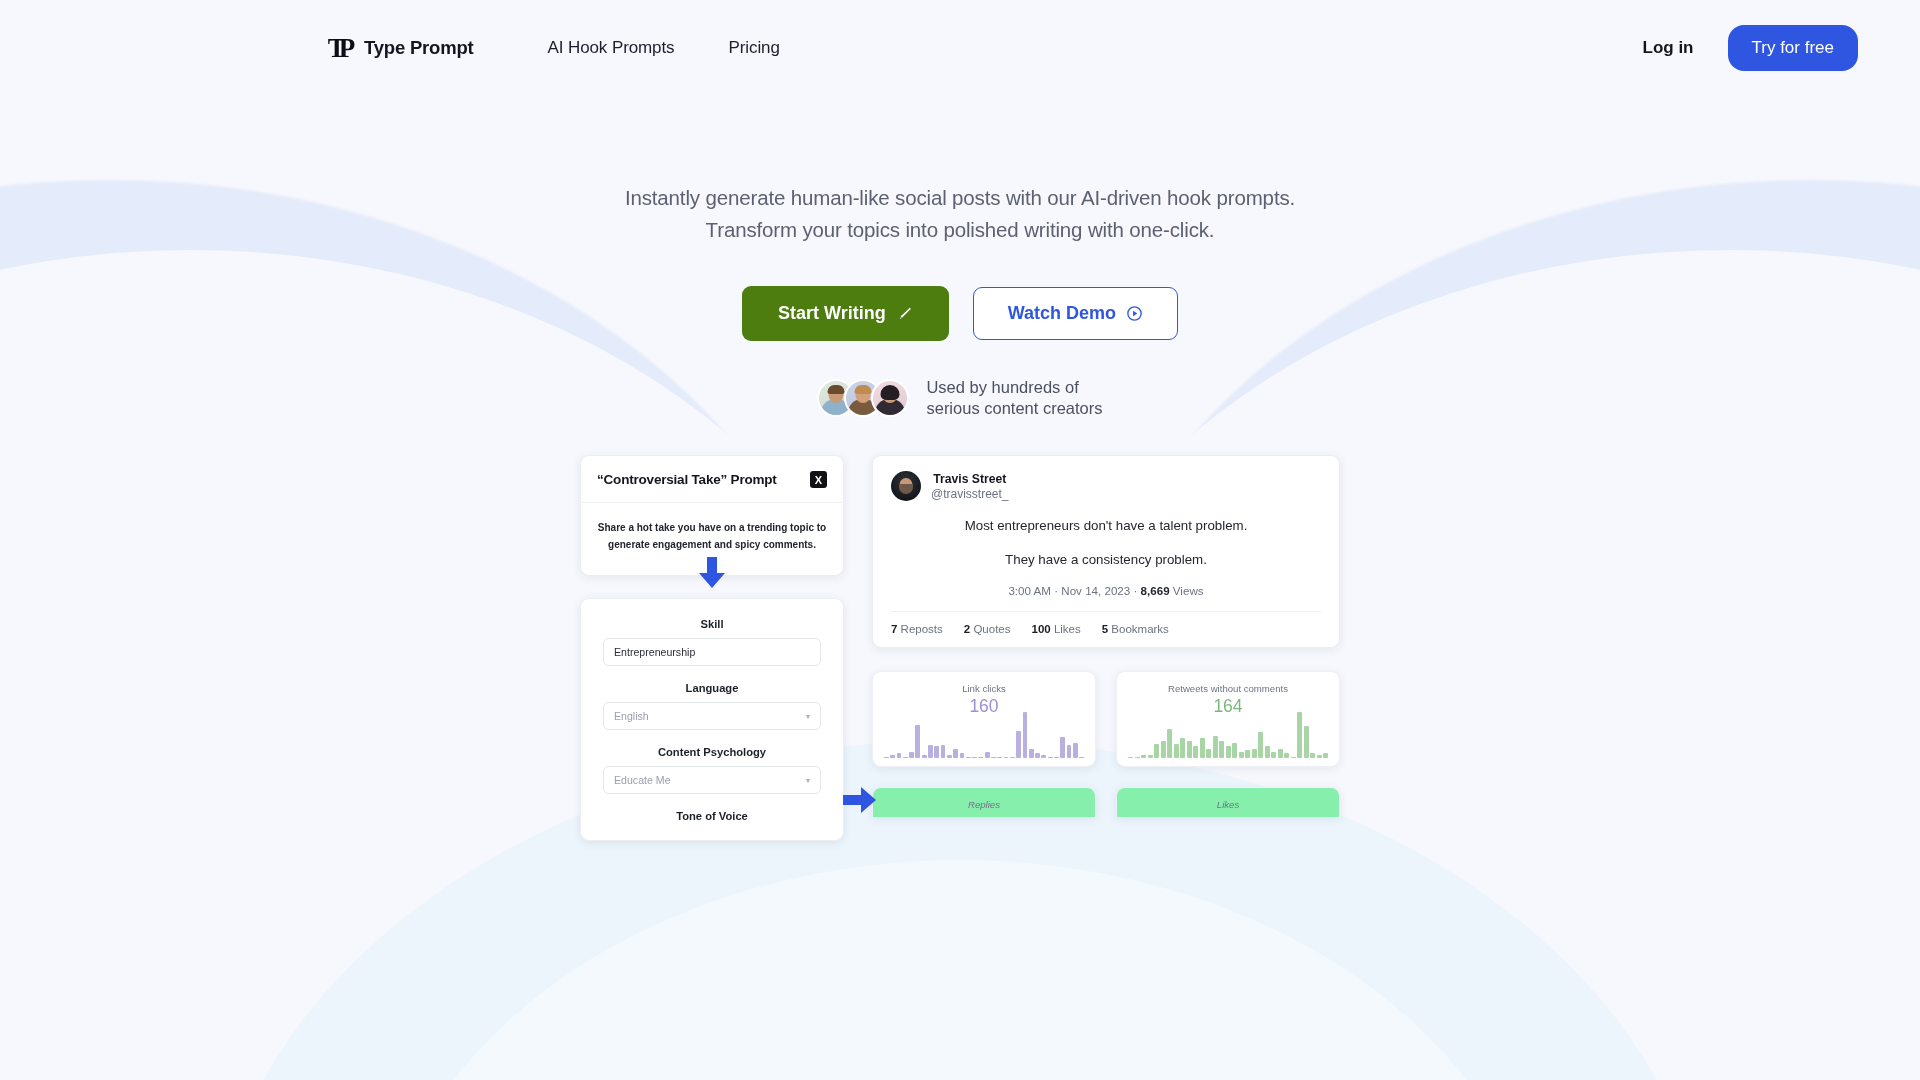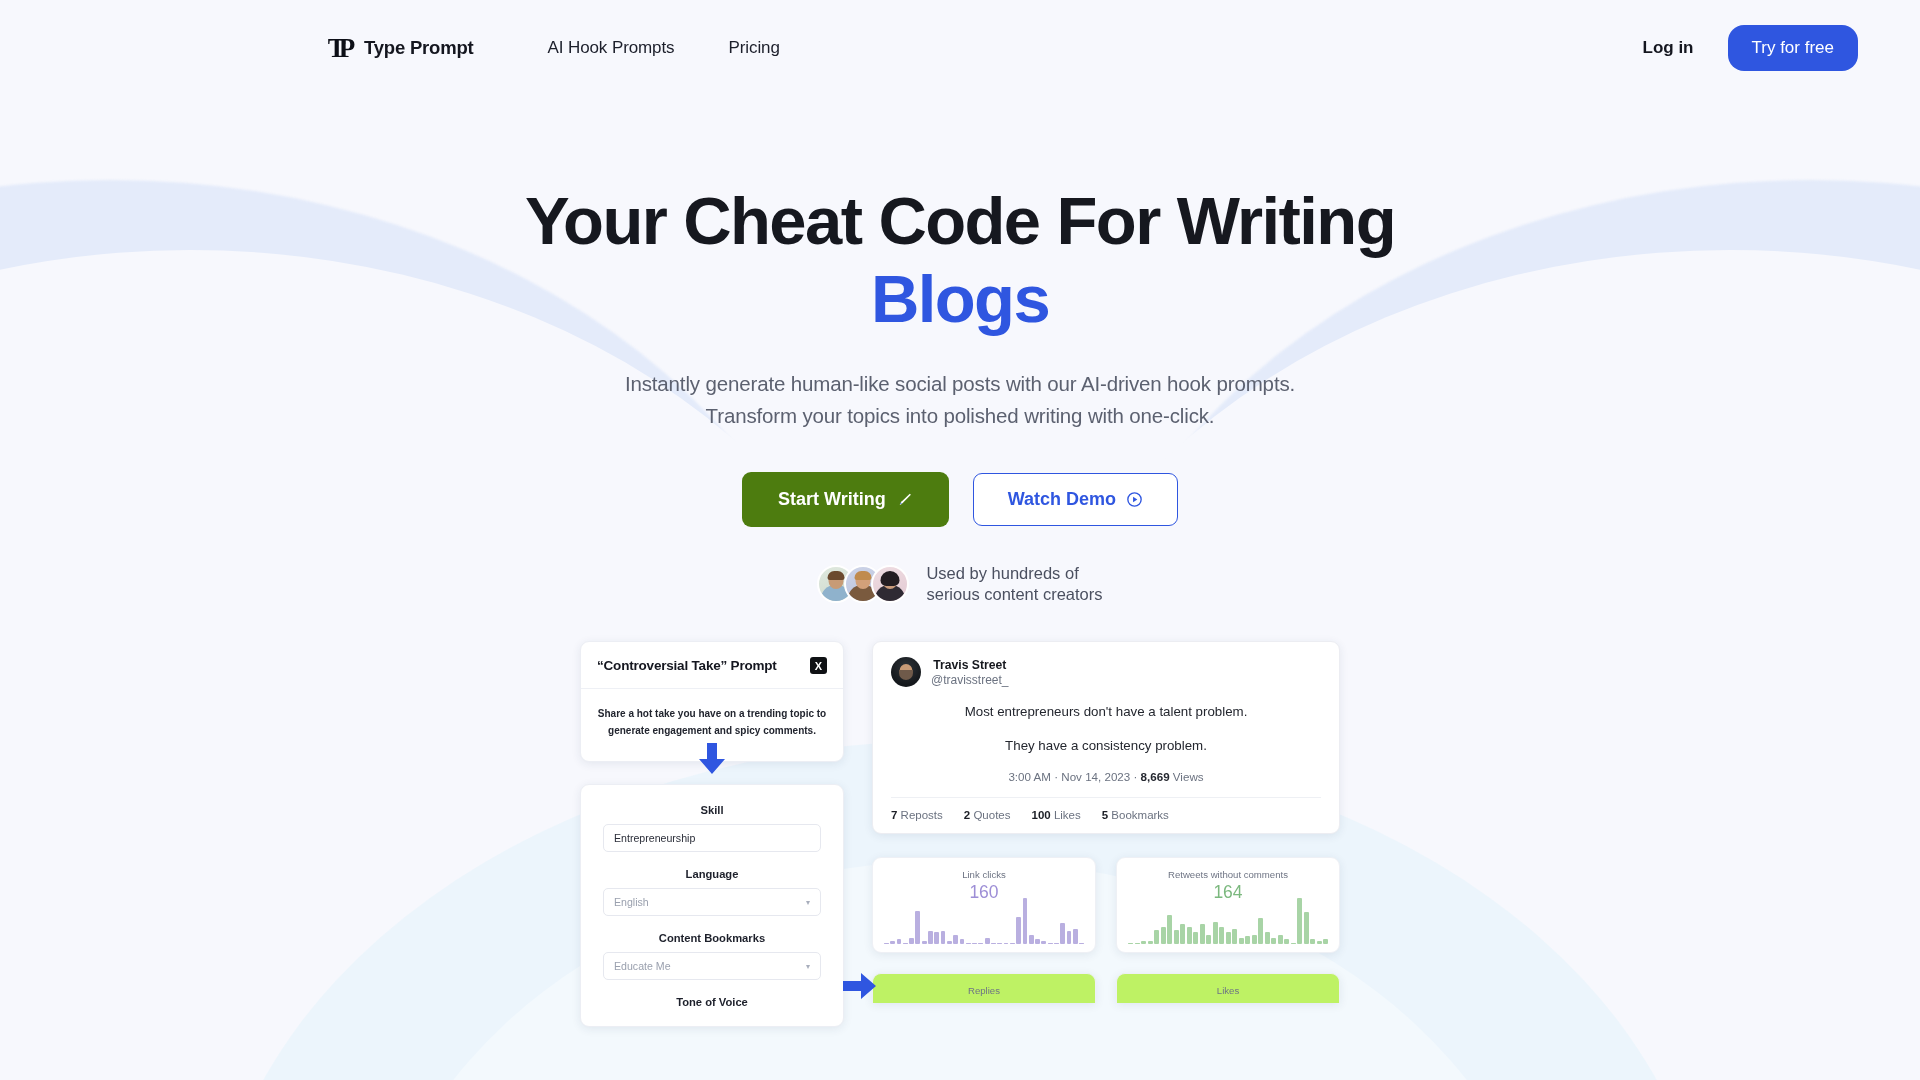"Your Cheat Code For Writing" h1.headline { html: <h1> <span>Your Cheat Code For Writing</span> <span>Blogs</span> </h1> -> none }
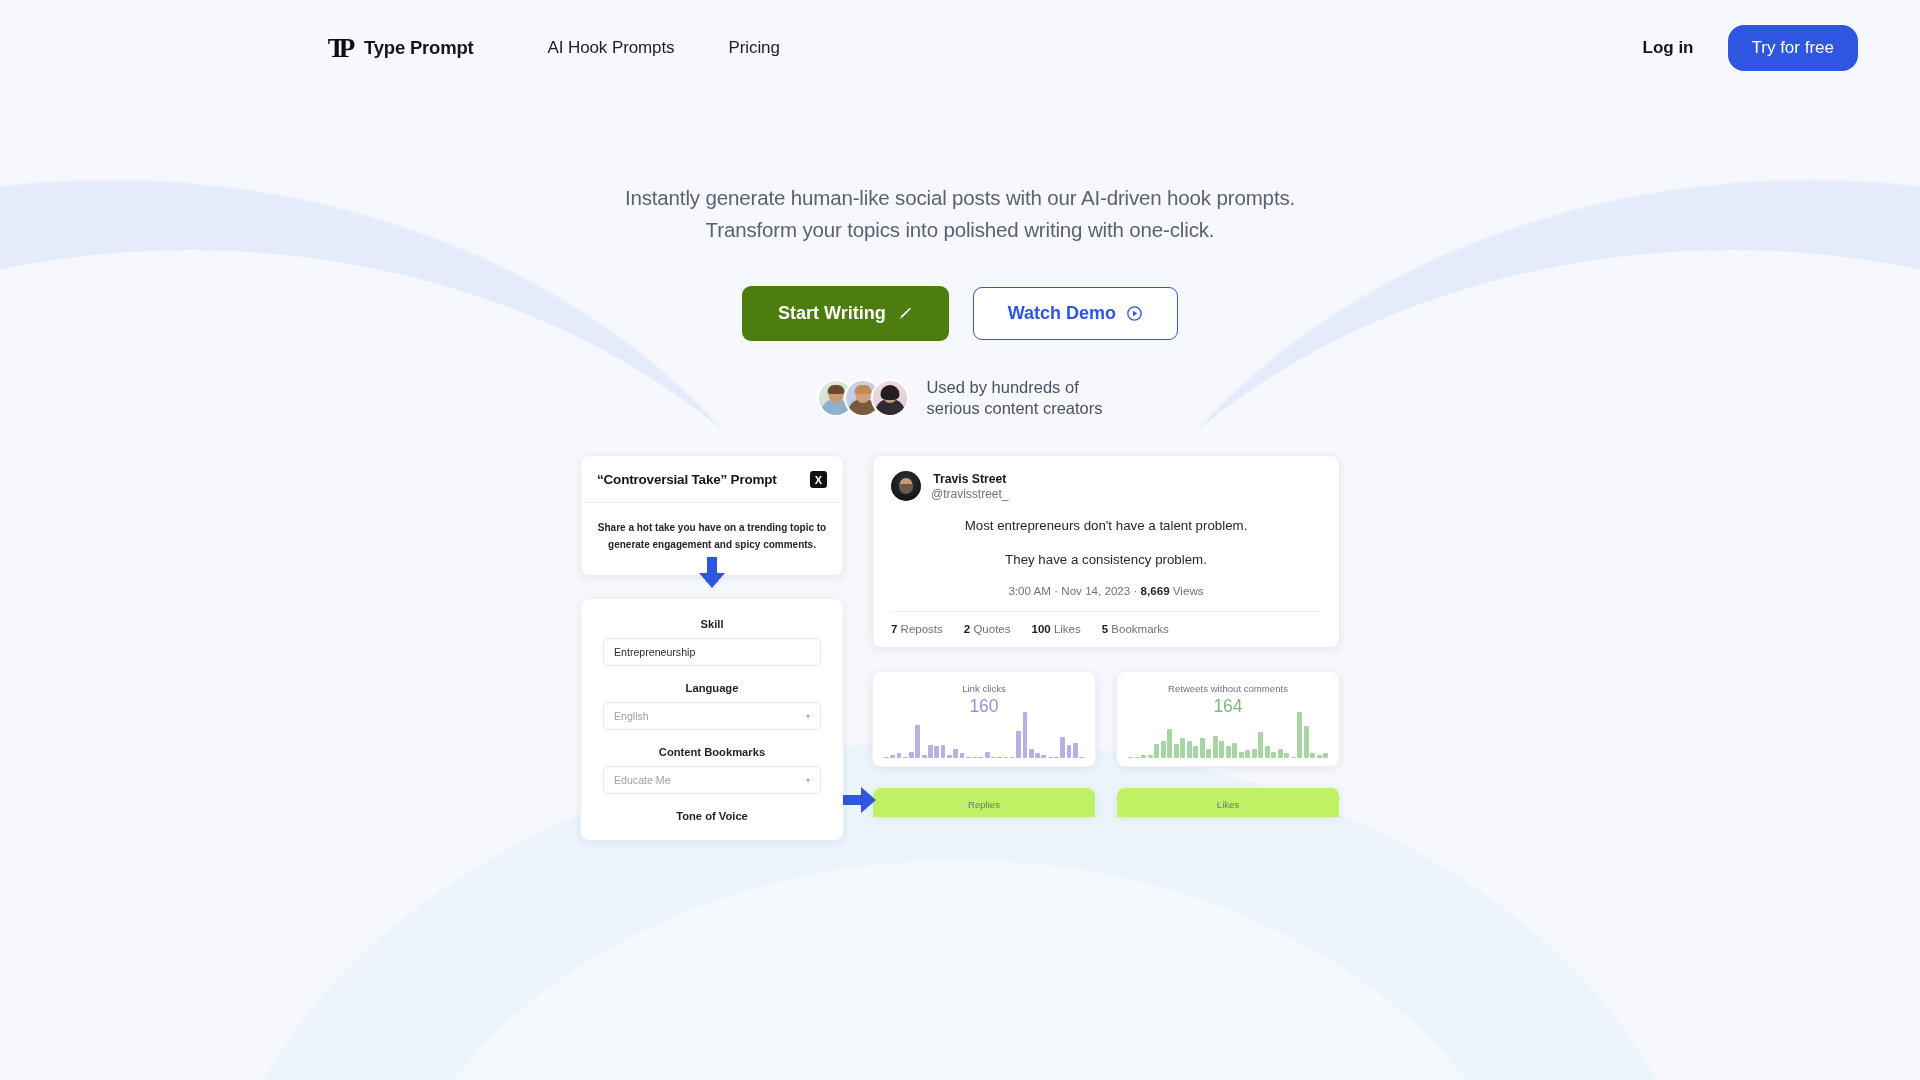"Content Bookmarks" div.field-label { text: Bookmarks -> Psychology }
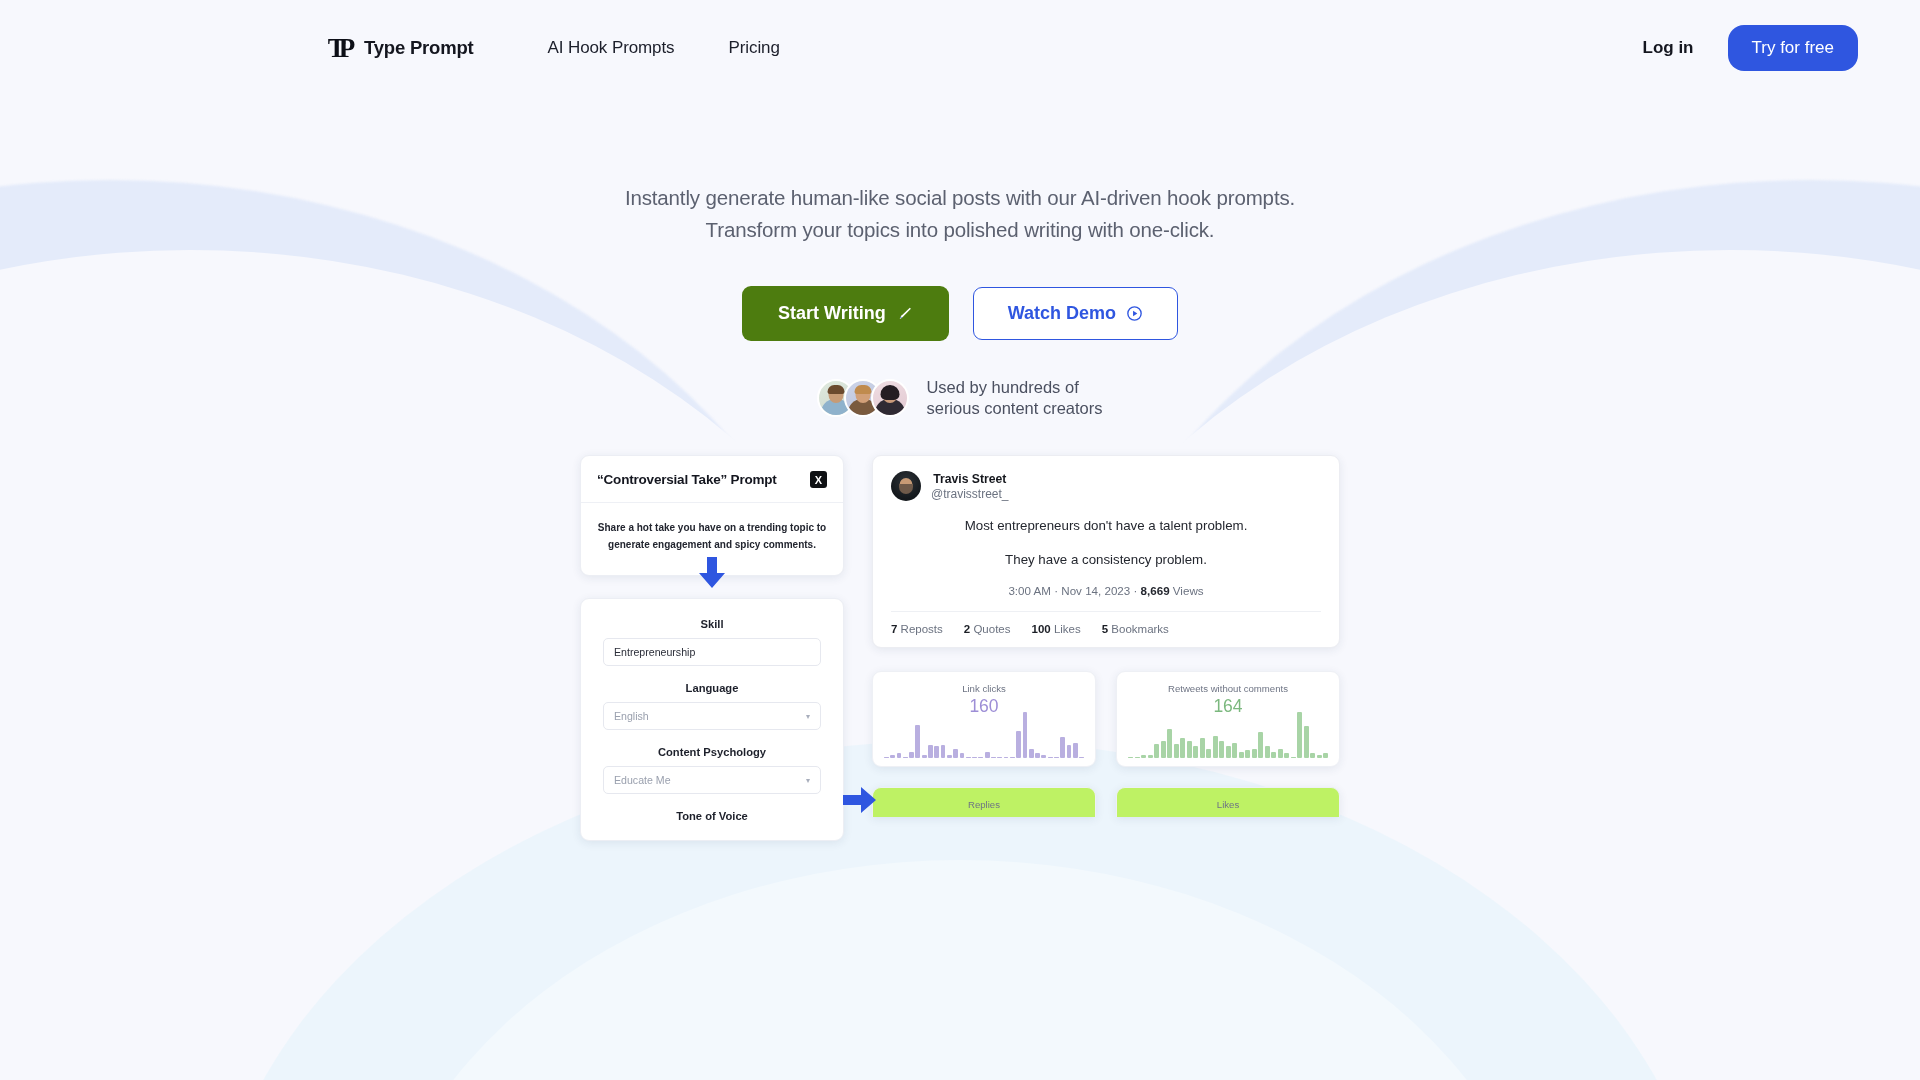"Replies" .stat-card-partial { background: #bef264 -> #86efac; font-style: none -> italic }
